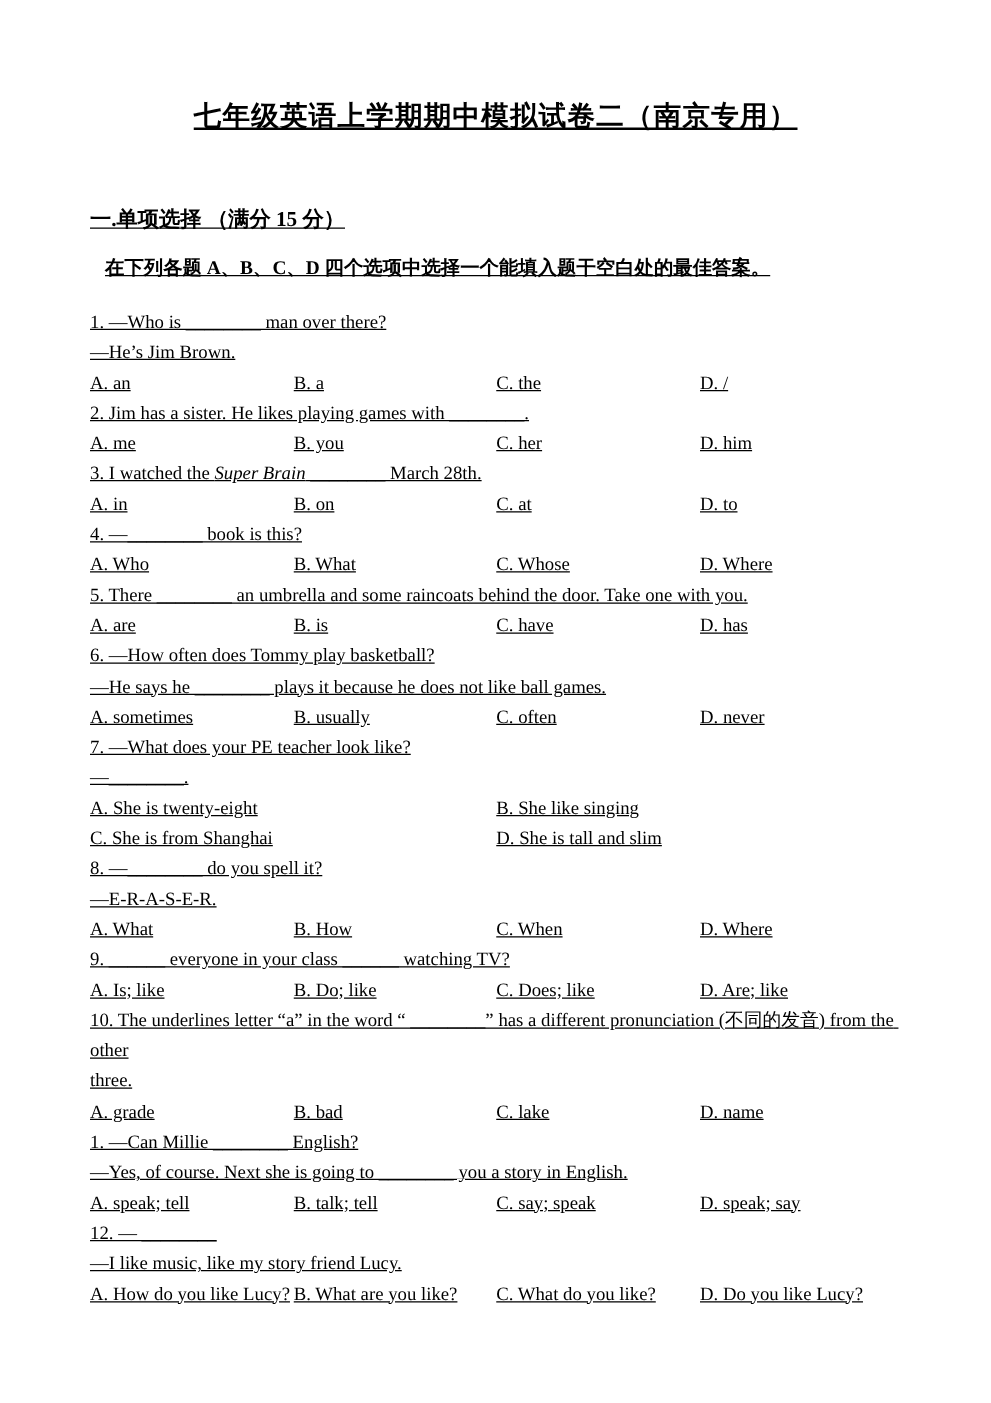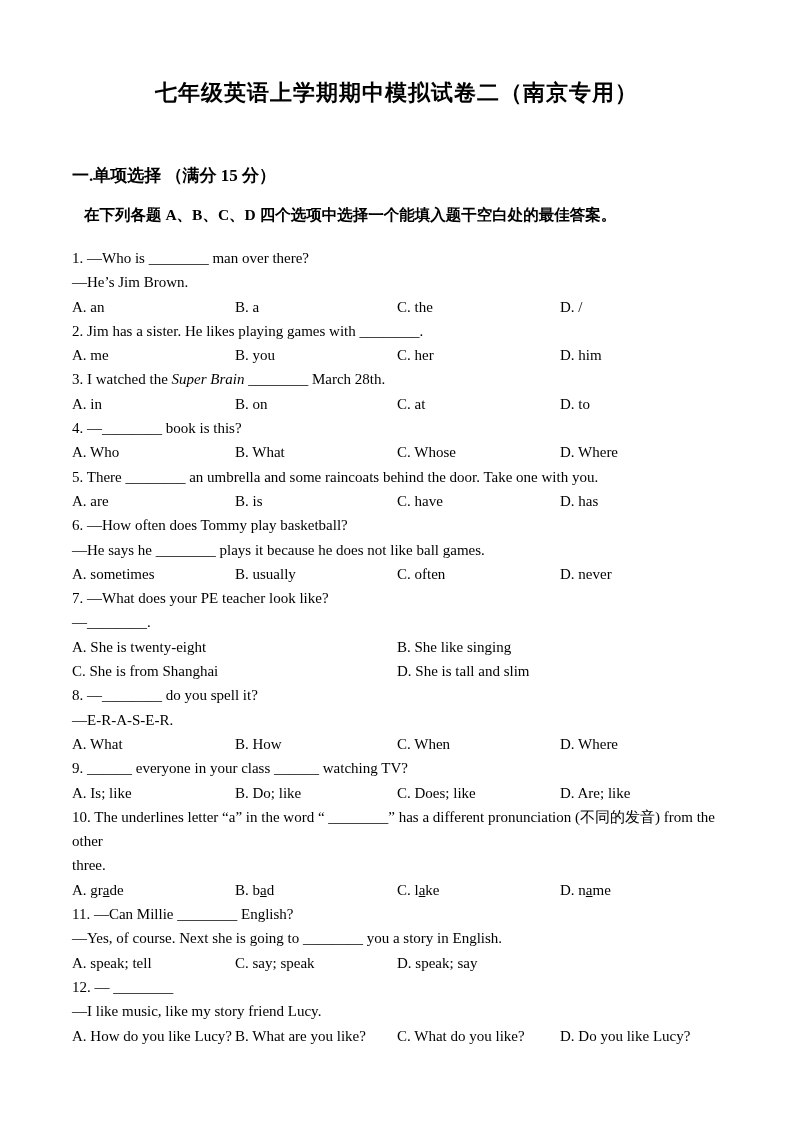"七年级英语上学期期中模拟试卷二（南京专用）" .page { text-decoration: none -> underline }
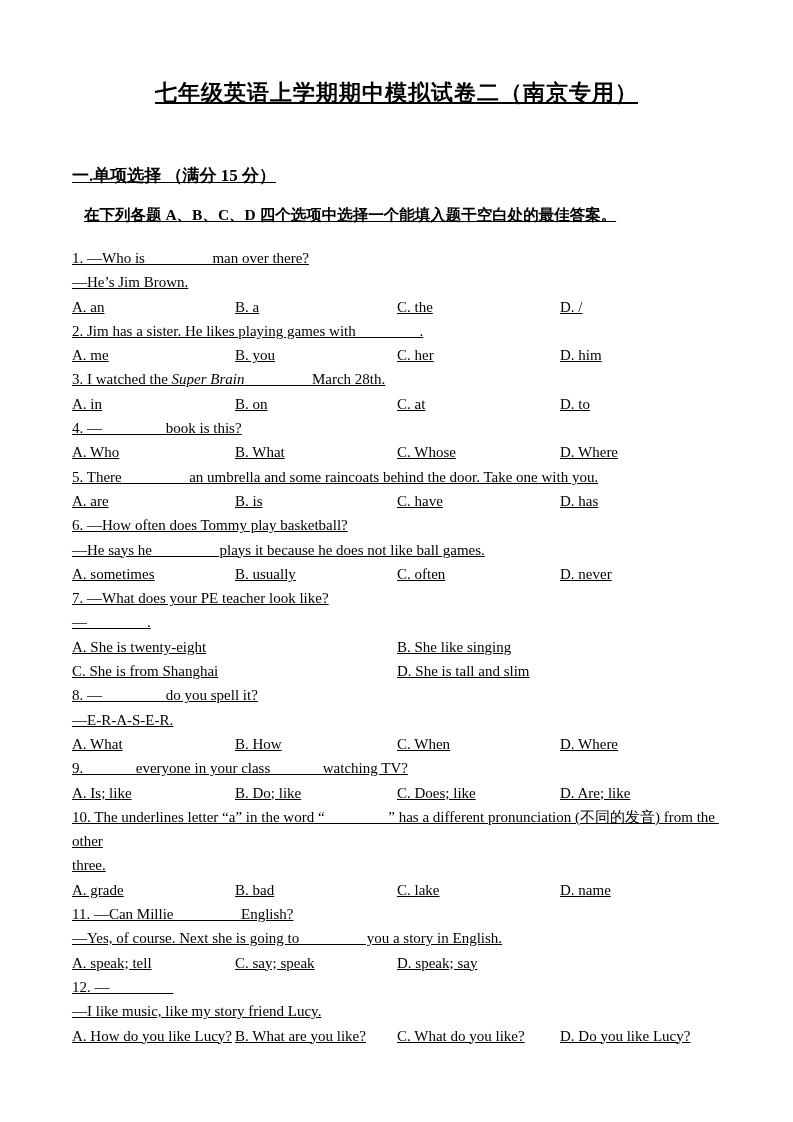"11. —Can Millie ________ English?" p.line { text: 11 -> 1 }
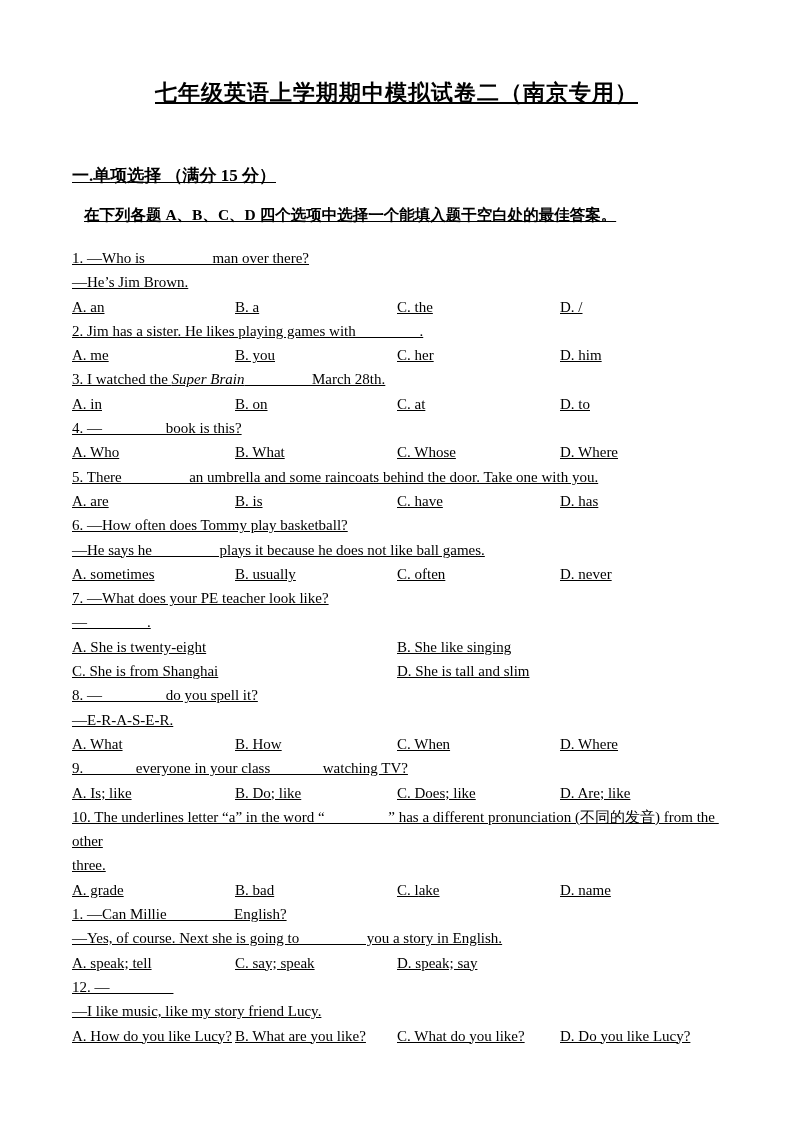"B. talk; tell" span.opt { html: none -> <span>B. talk; tell</span> }
